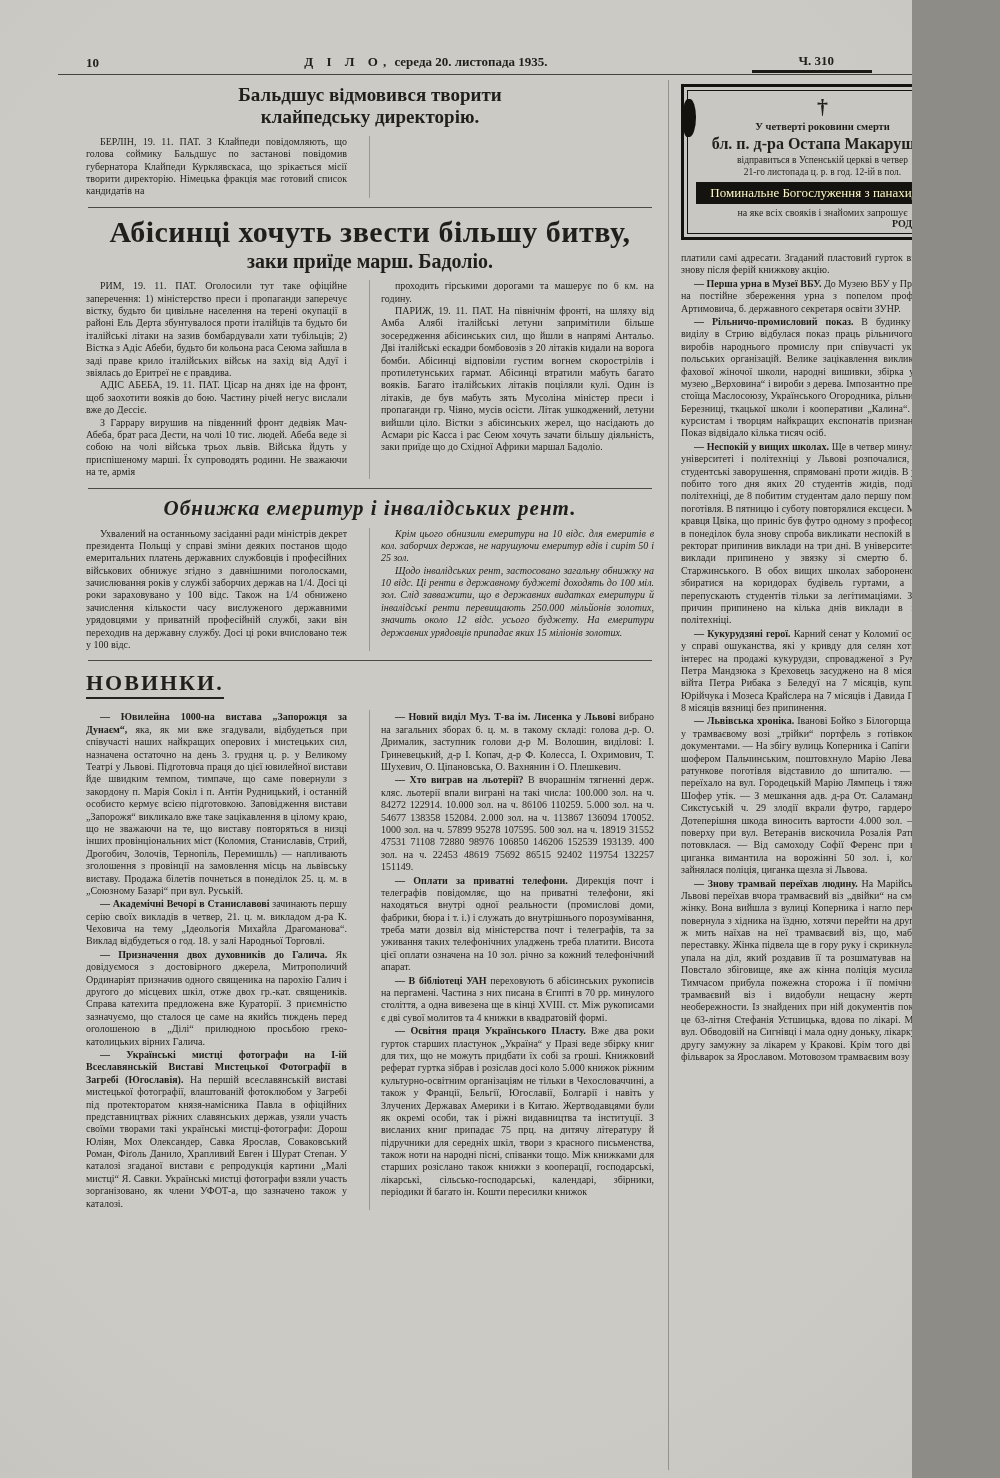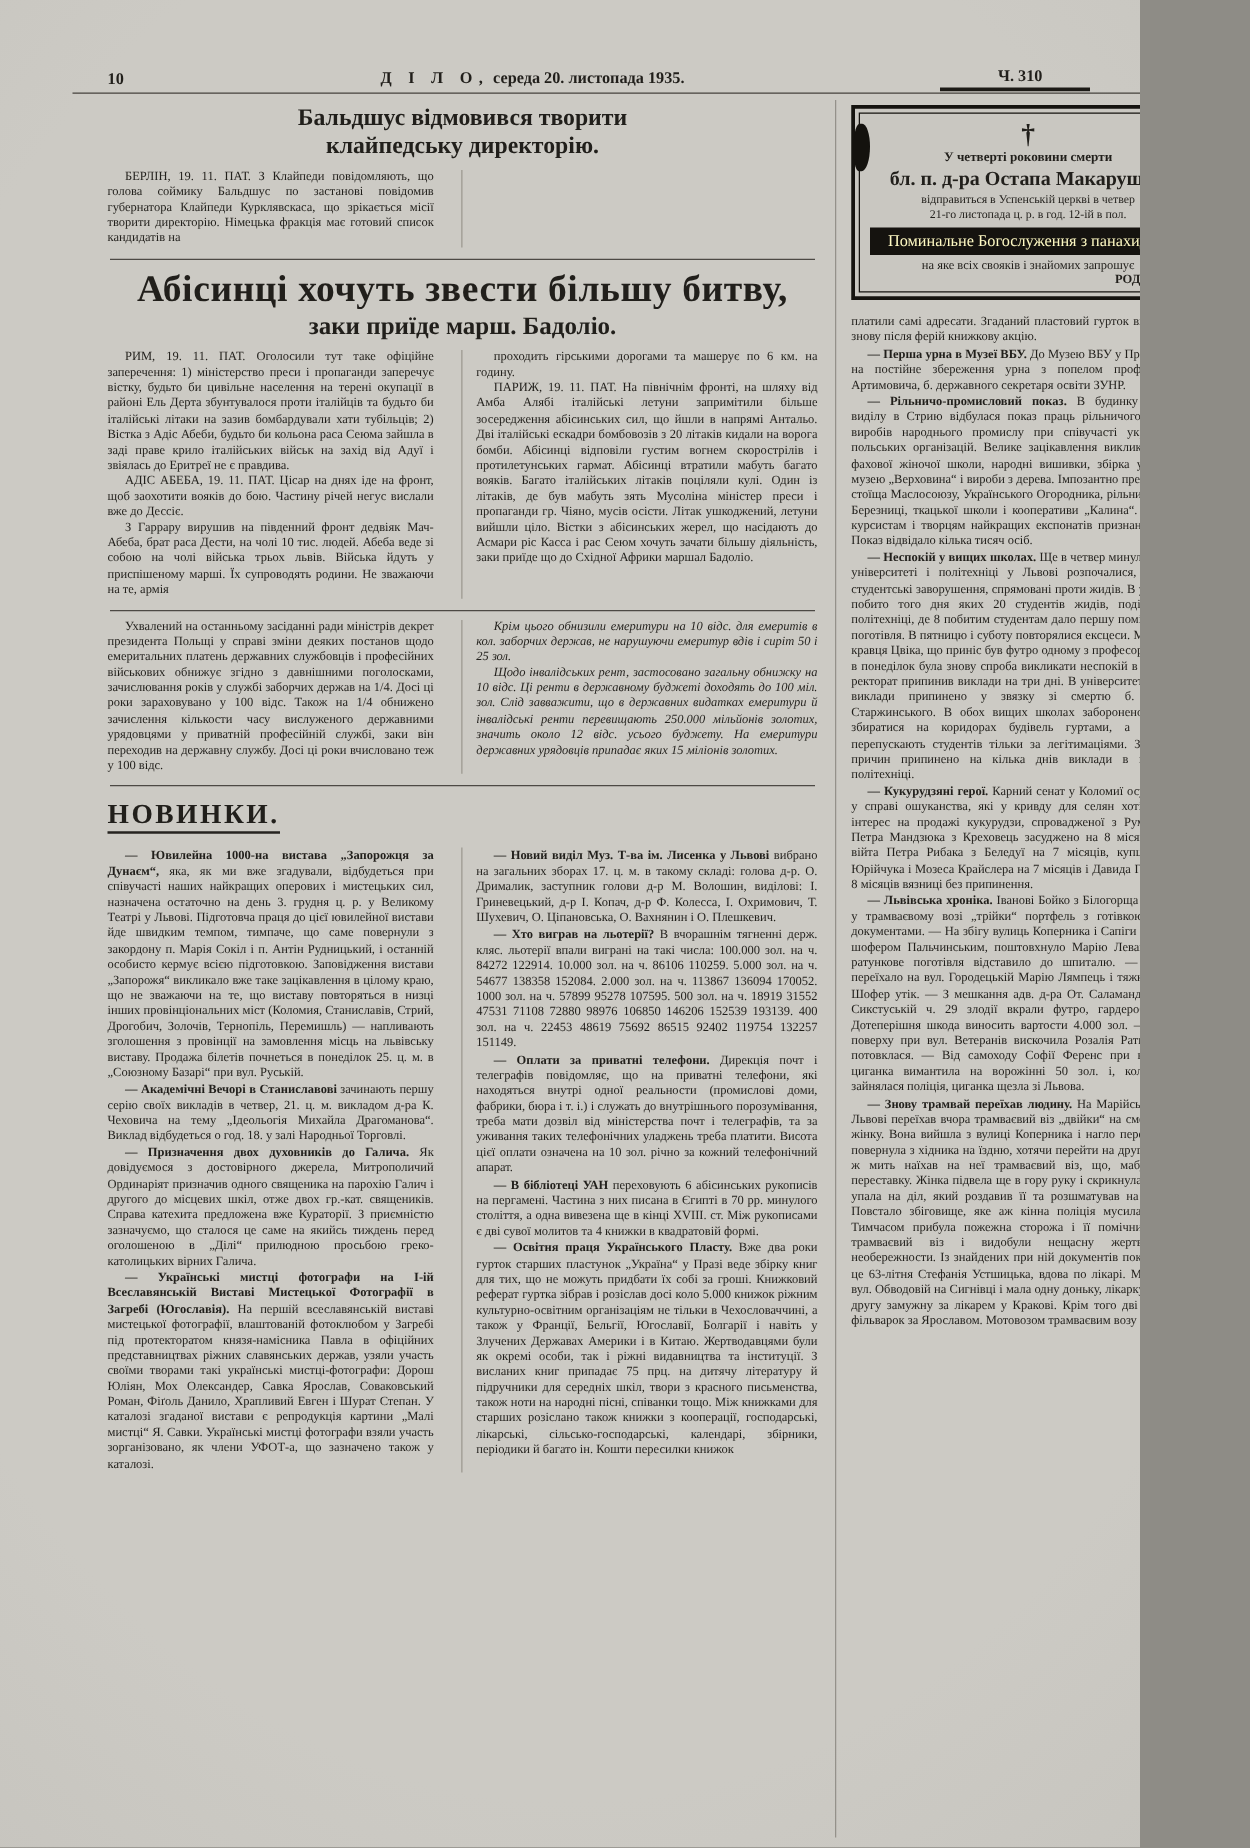"Обнижка емеритур і інвалідських рент." h2.a3-head { html: none -> <h2>Обнижка емеритур і інвалідських рент.</h2> }
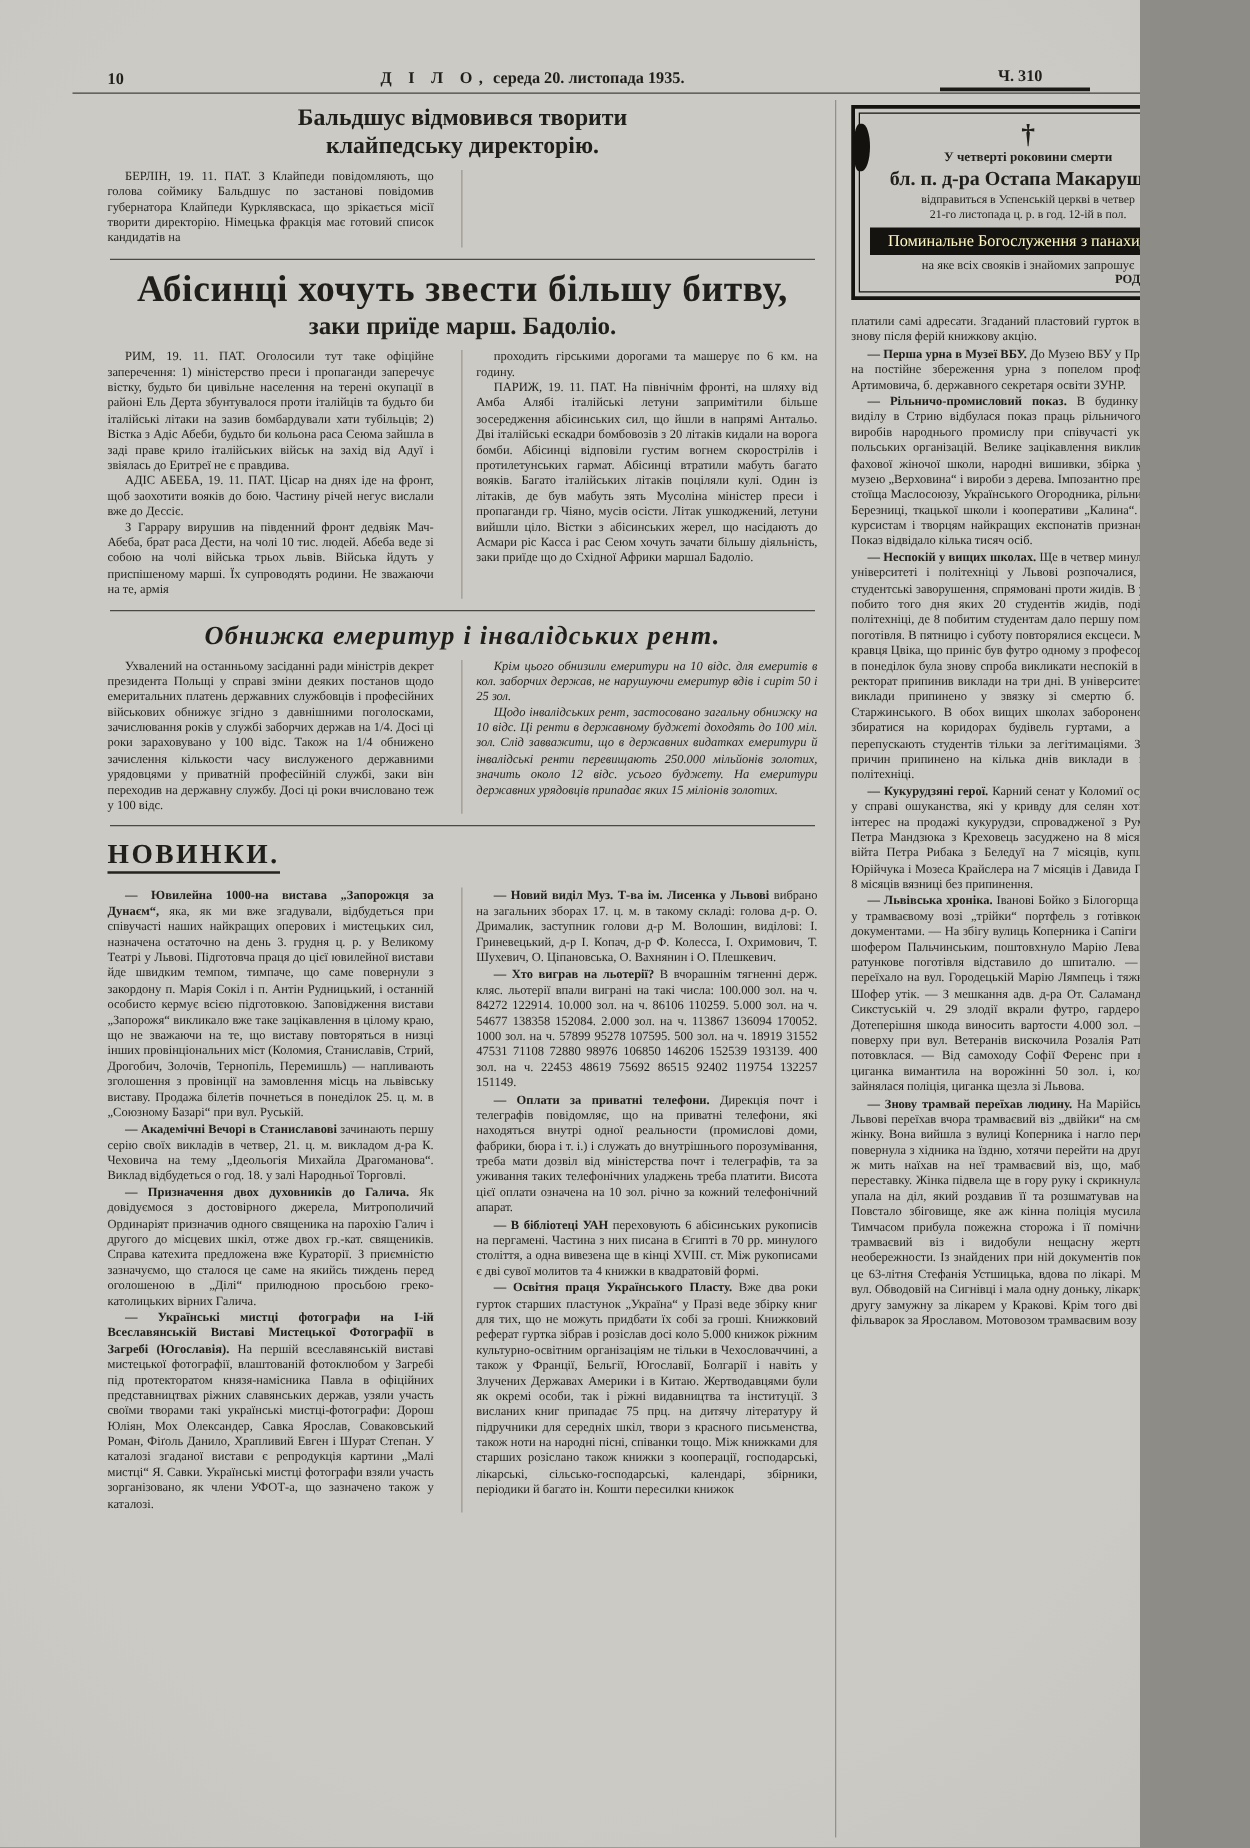"вибрано на загальних зборах 17." span { text: 17 -> 6 }
